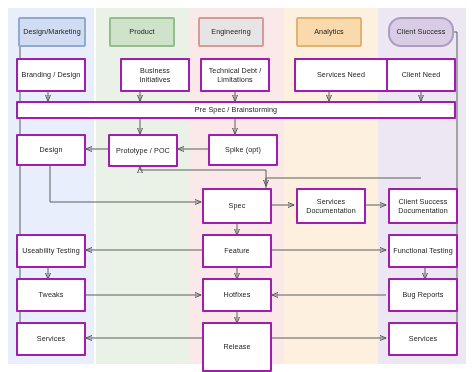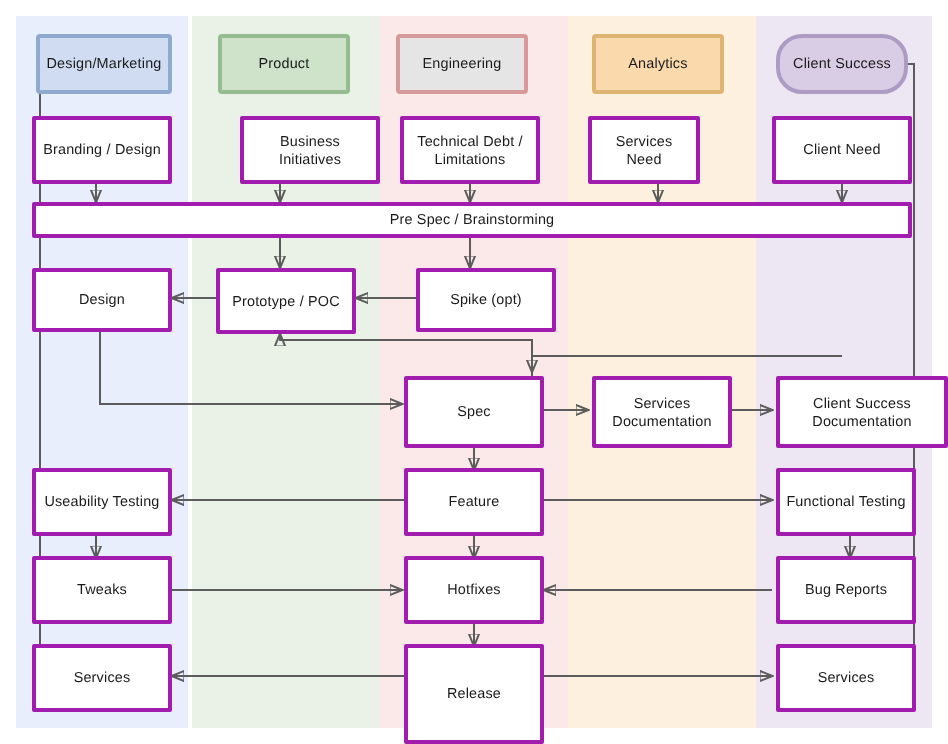"Services Need" div.node { width: 56px -> 94px }
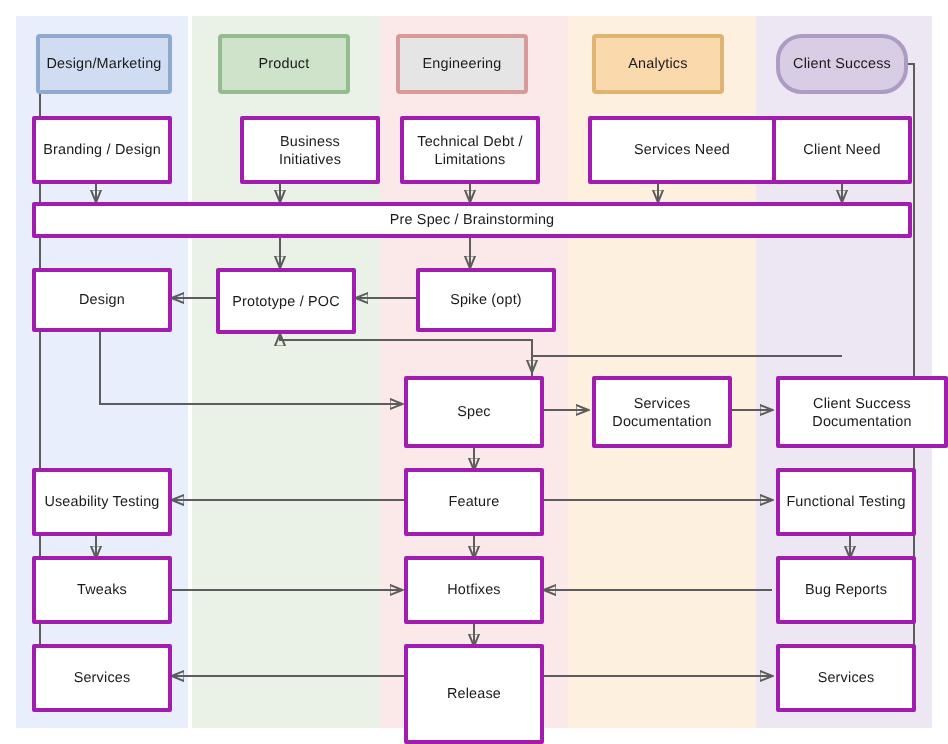"Client Success Documentation" div.node { width: 86px -> 70px }
